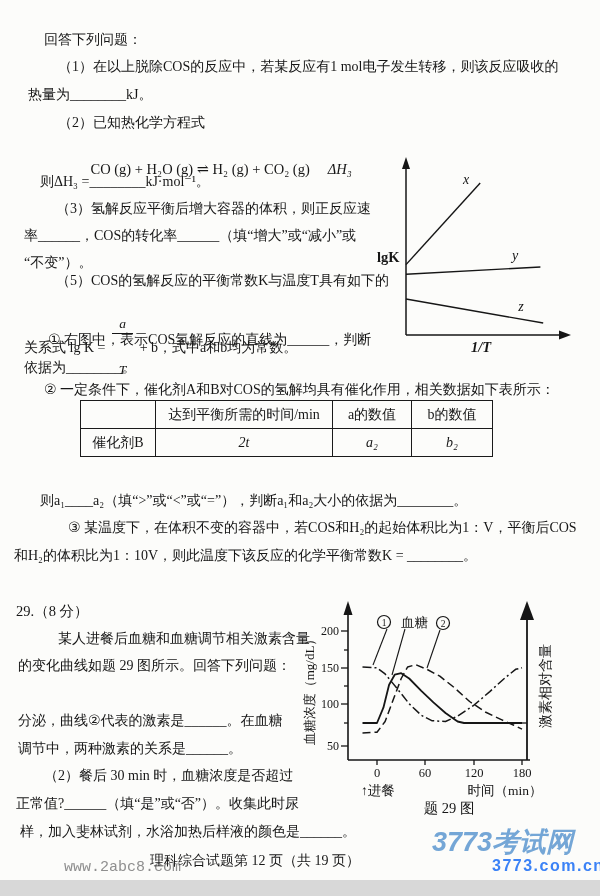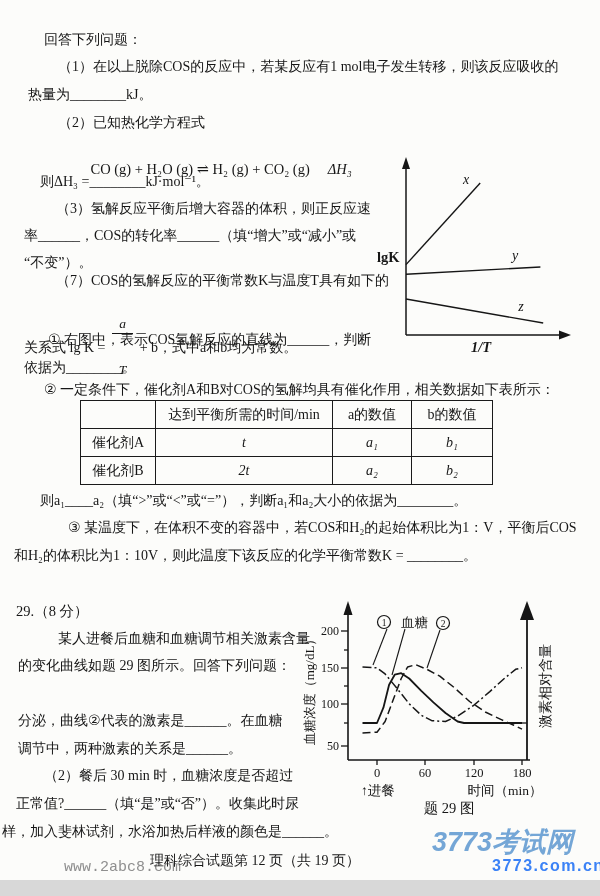"（7）COS的氢解反应的平衡常数K与温度T具有如下的" div.ln { text: 7 -> 5 }
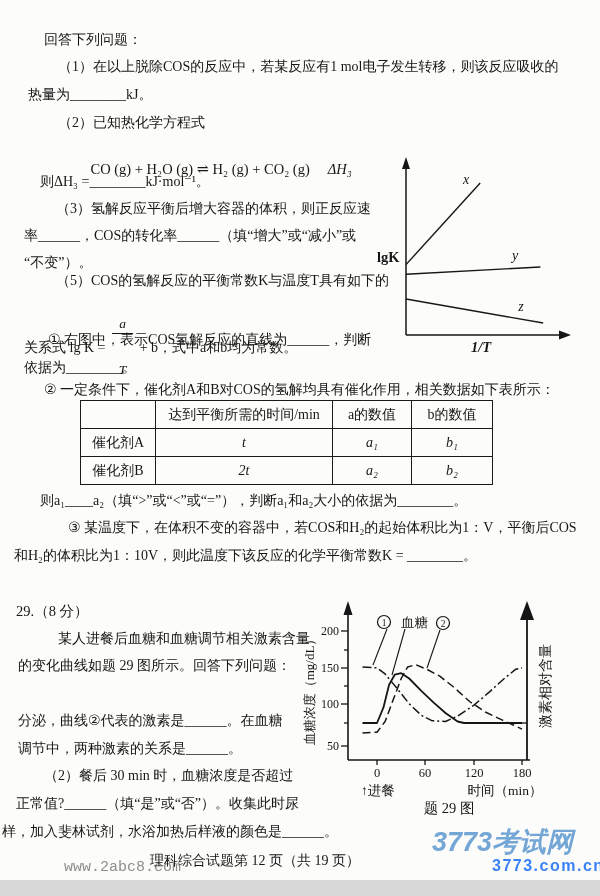"催化剂A" tr { html: <tr> <td>催化剂A</td> <td>t</td> <td>a₁</td> <td>b₁</td> </tr> -> none }
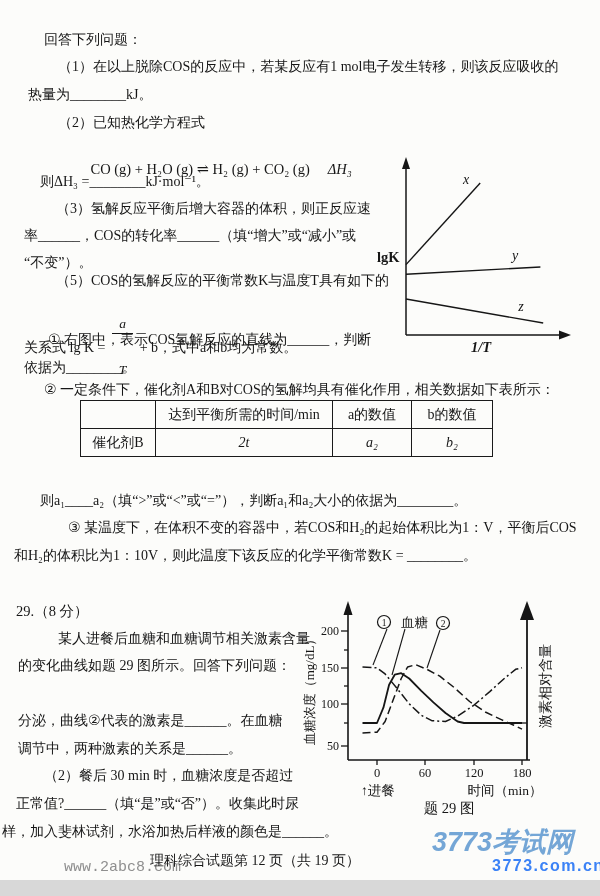"样，加入斐林试剂，水浴加热后样液的颜色是______。" div.ln { left: 2px -> 20px }
